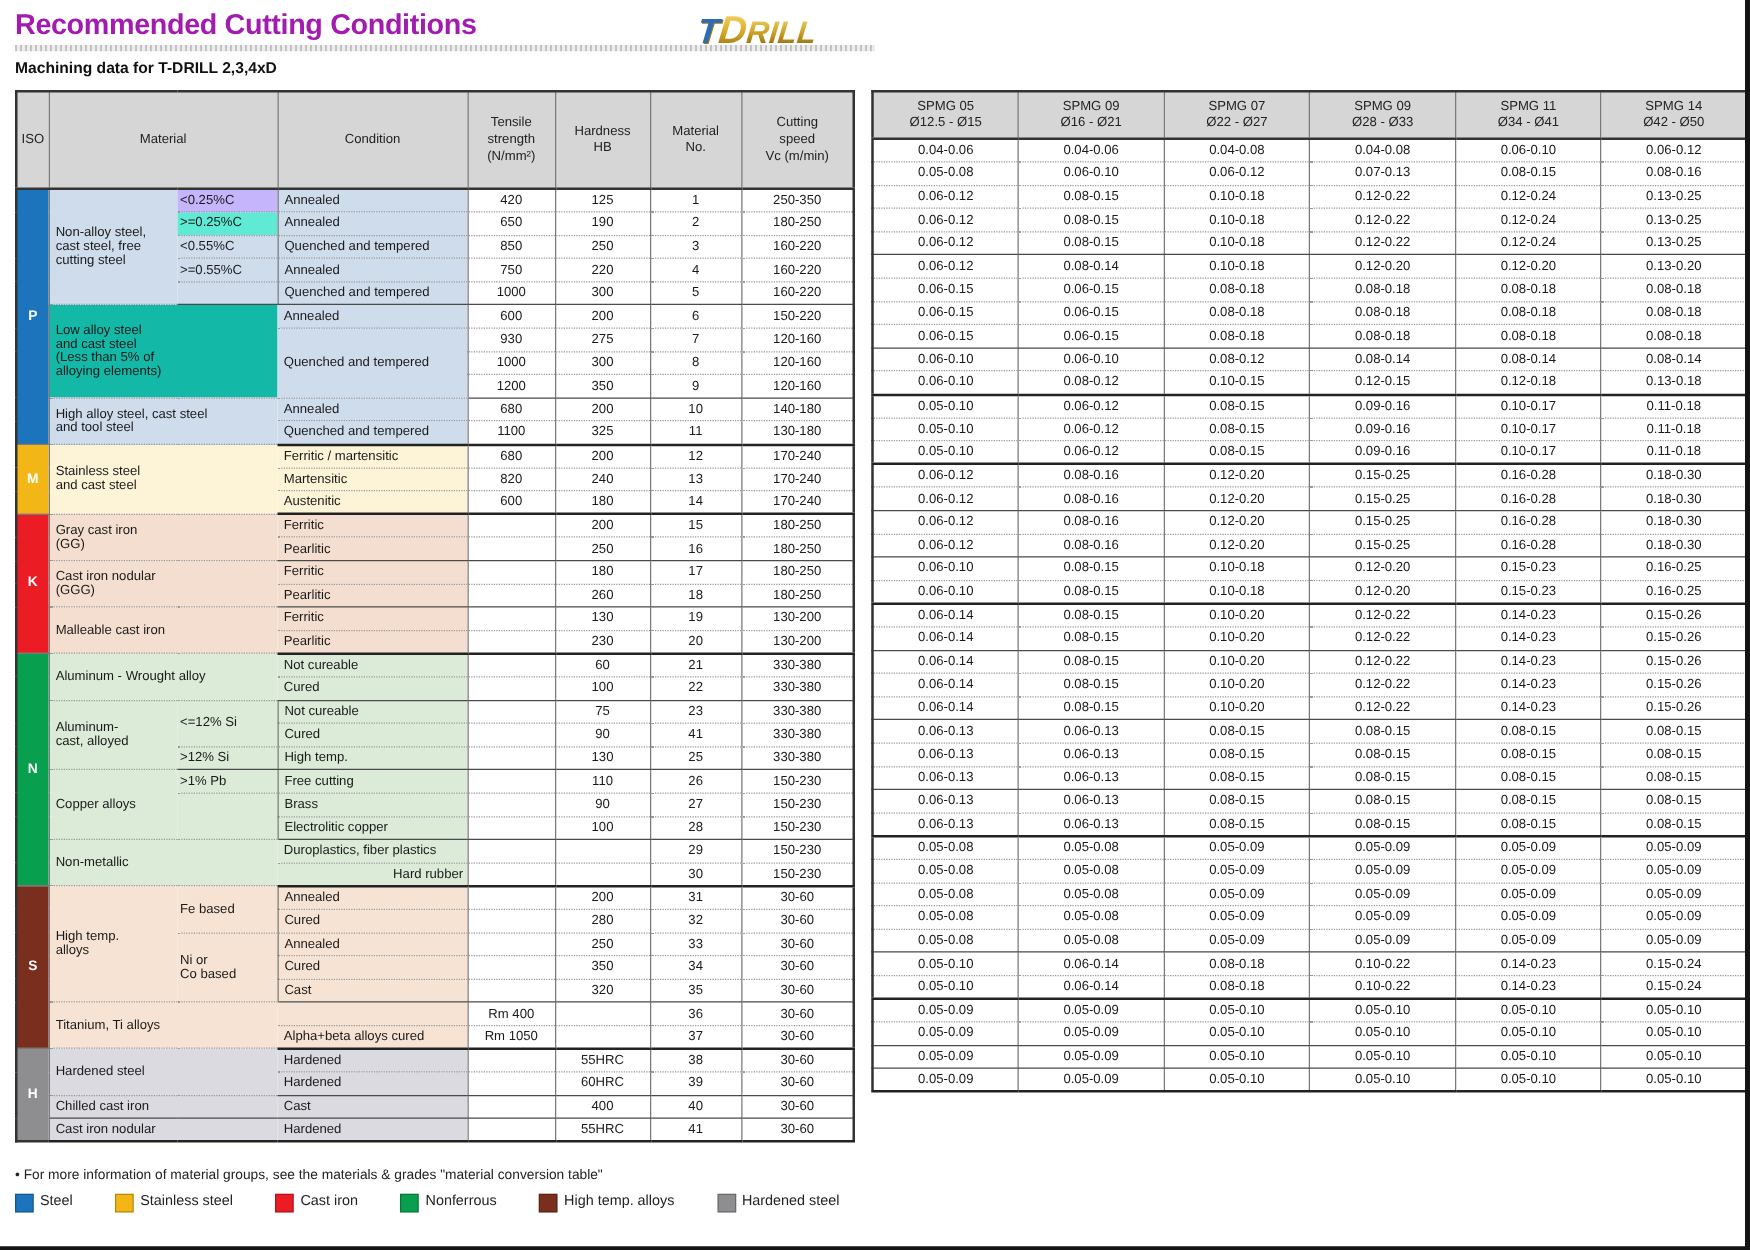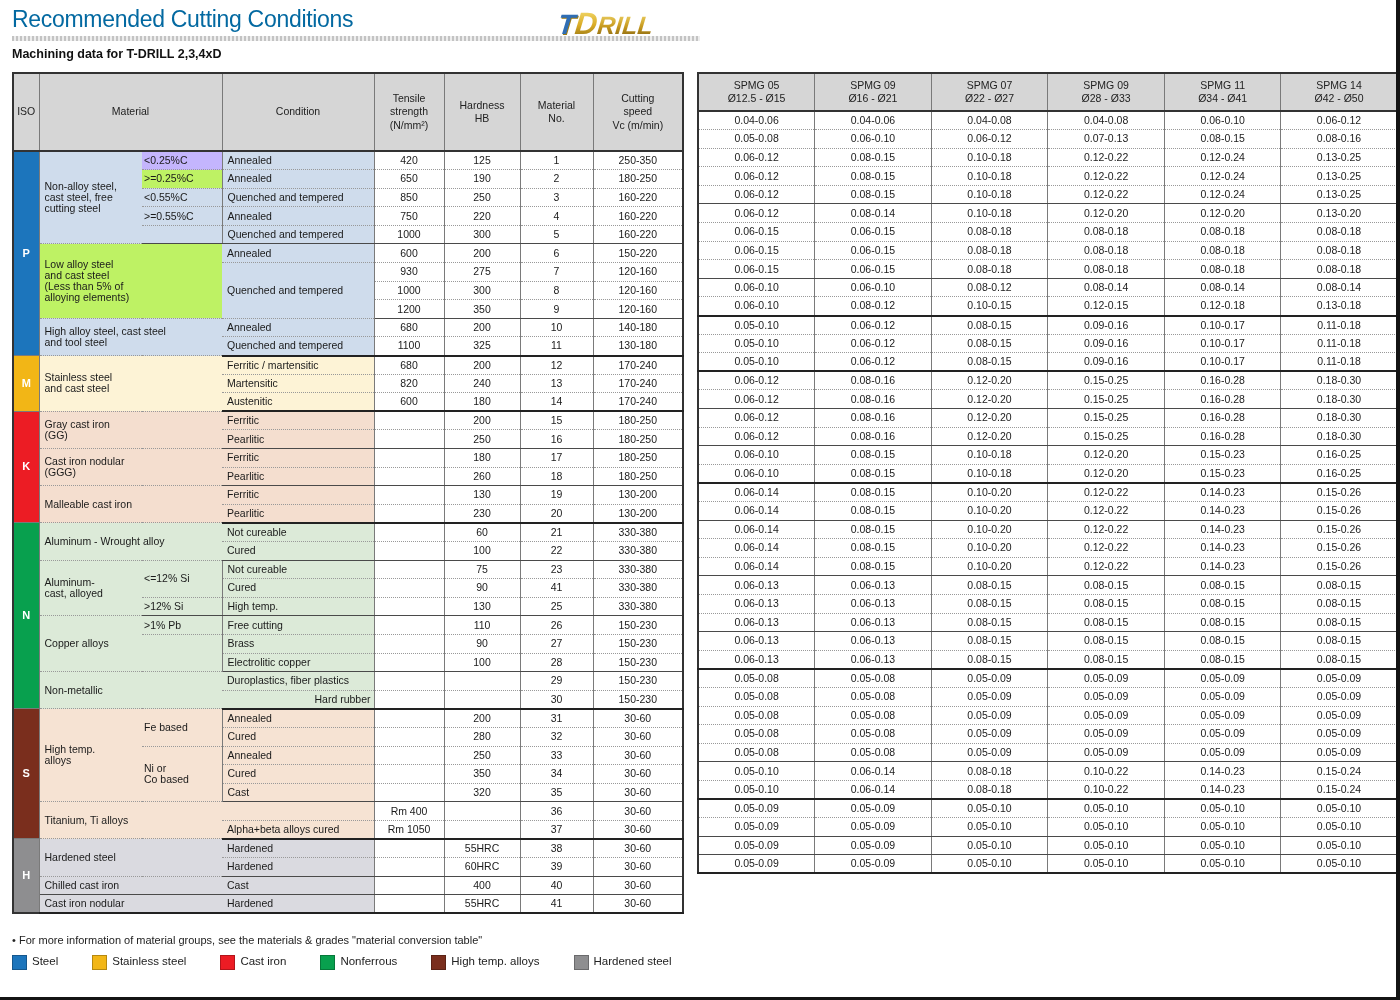"Recommended Cutting Conditions" .page-title { color: #0369a1 -> #a21caf; font-weight: normal -> bold }
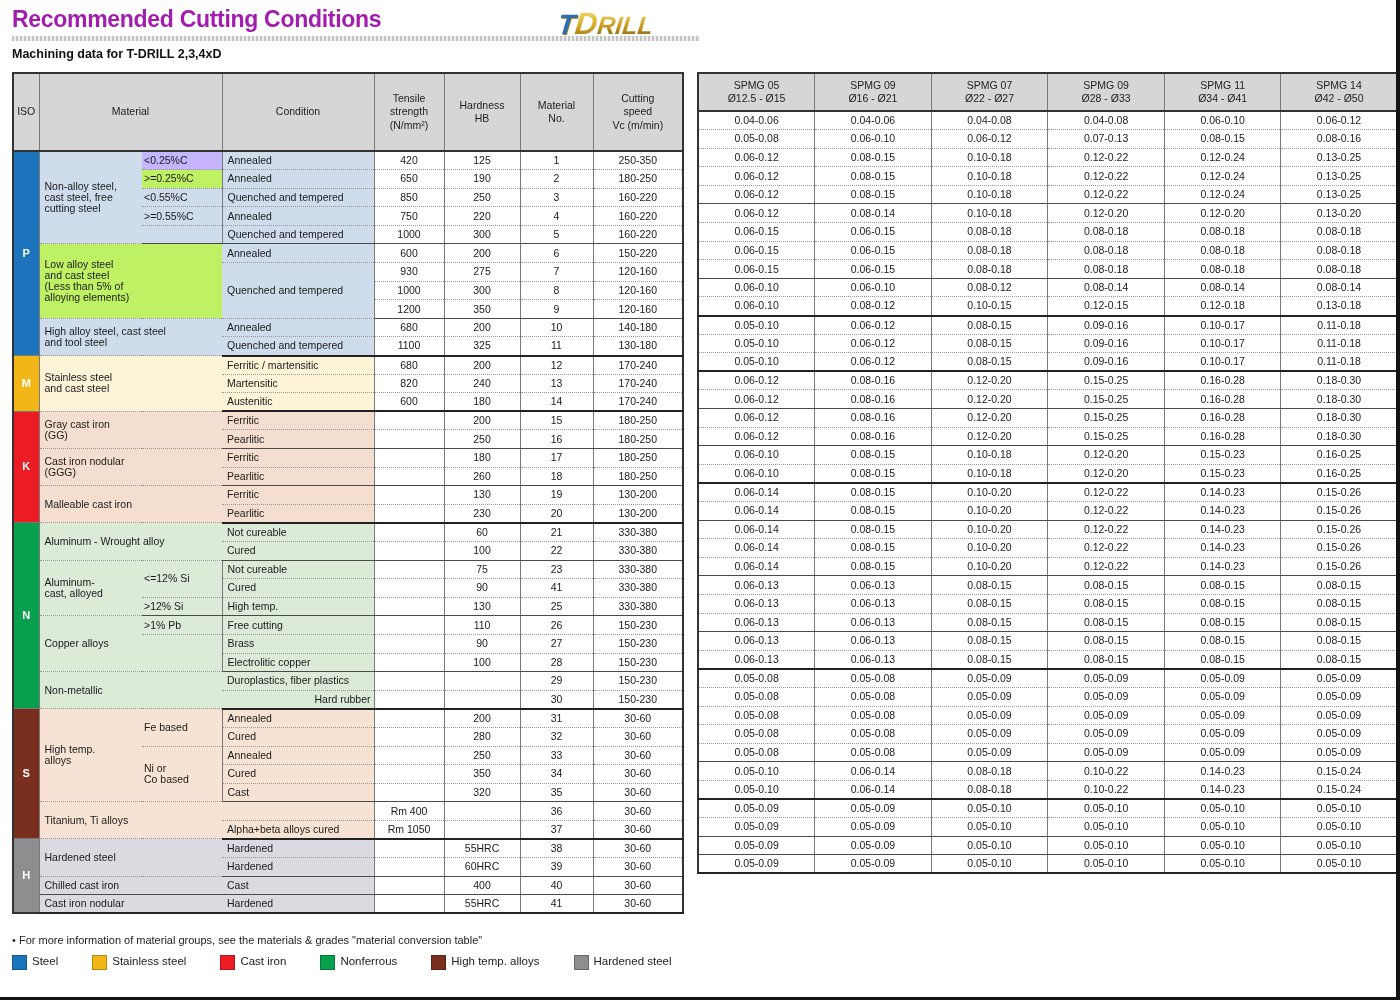">=0.25%C" td.sub { background: #bef264 -> #5eead4 }
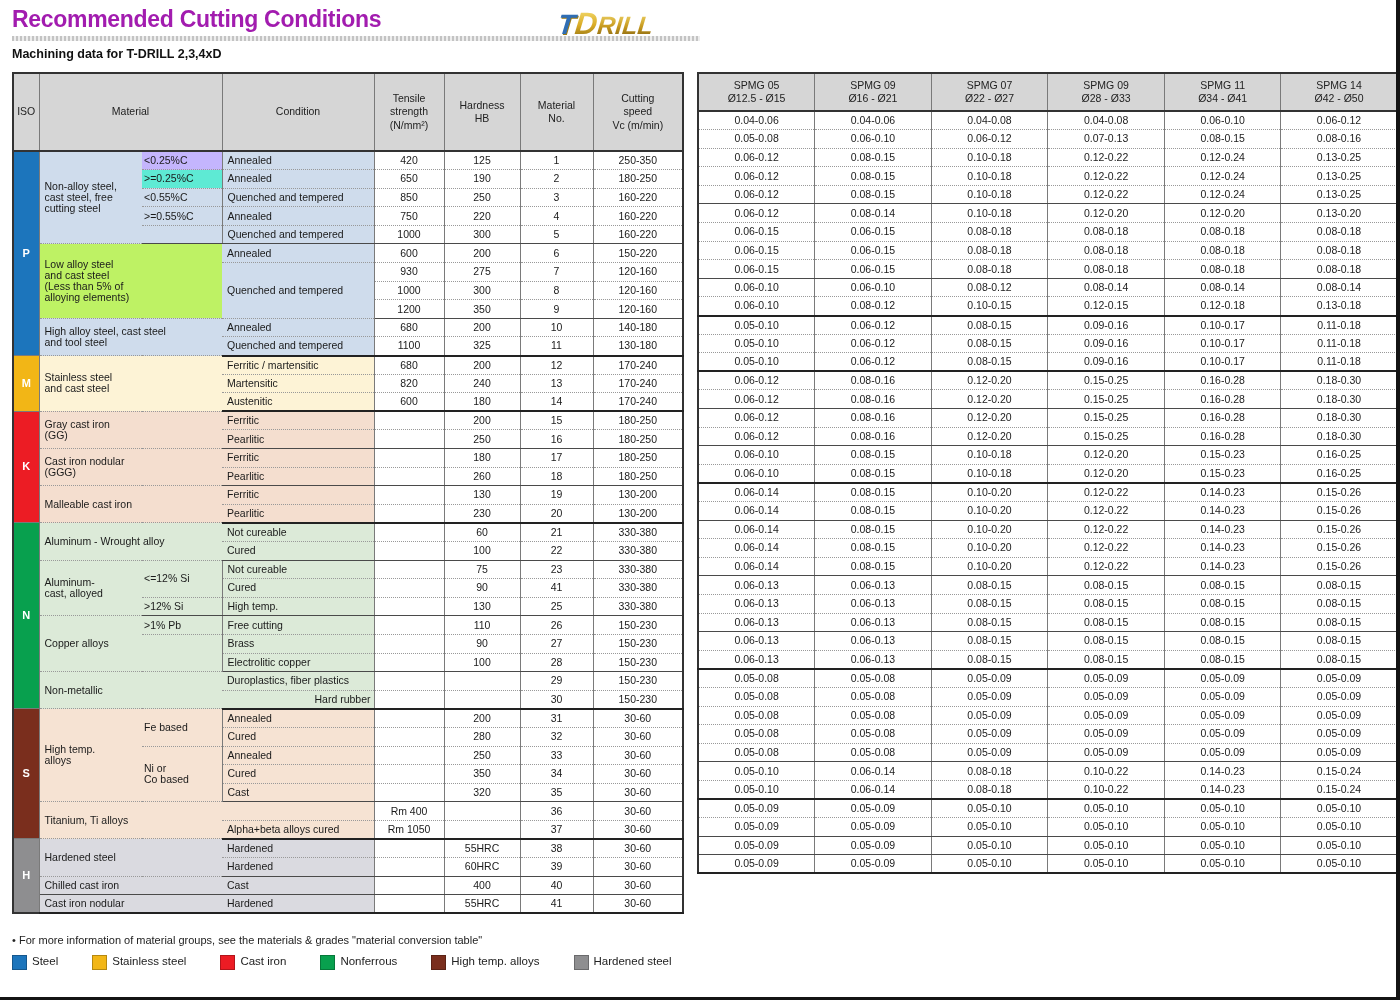"Low alloy steel" td.mat { background: #bef264 -> #14b8a6 }
